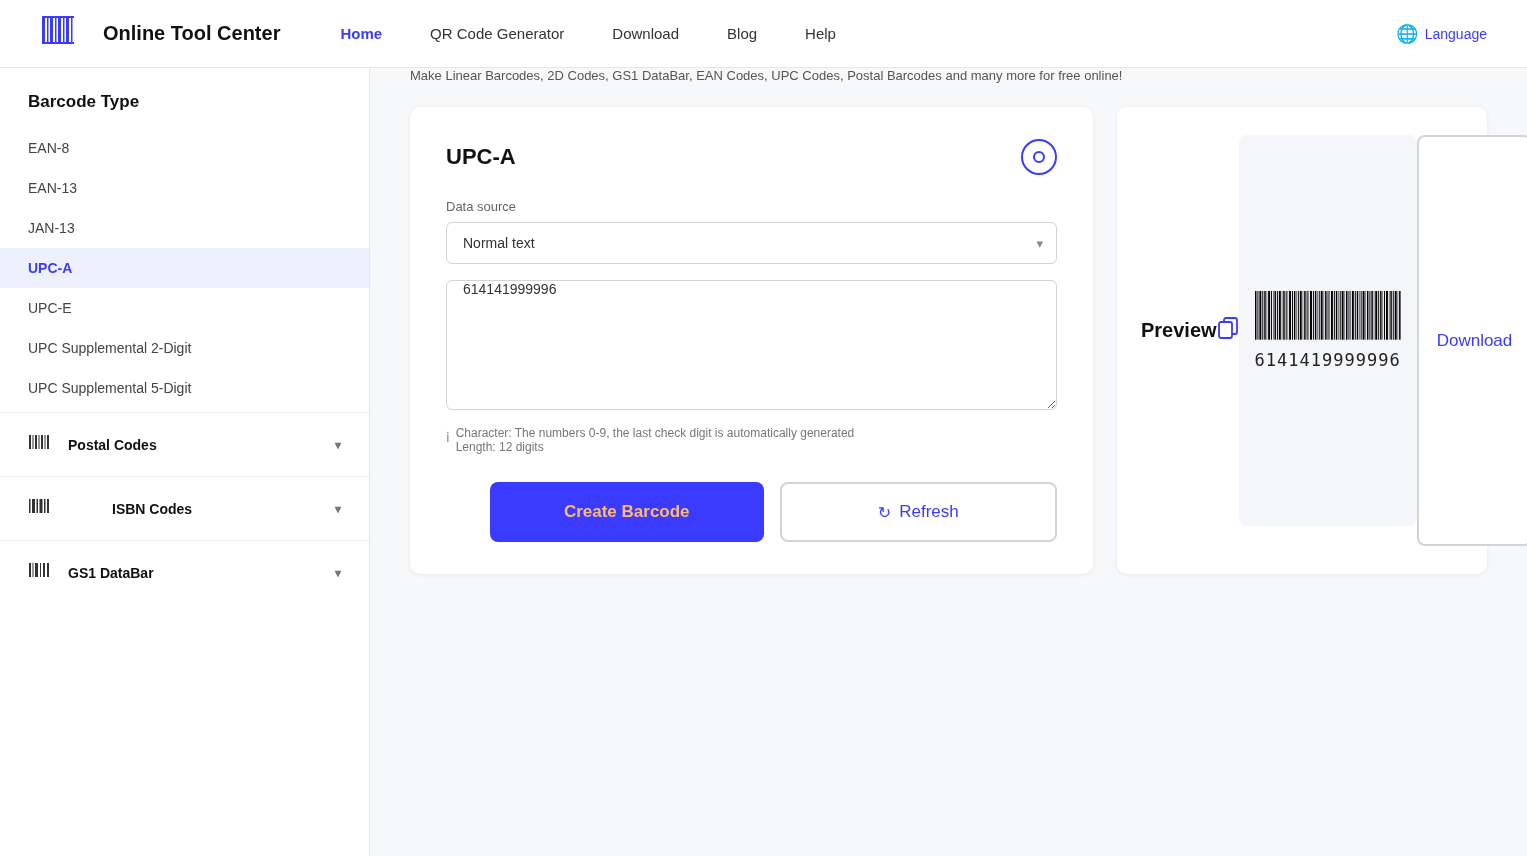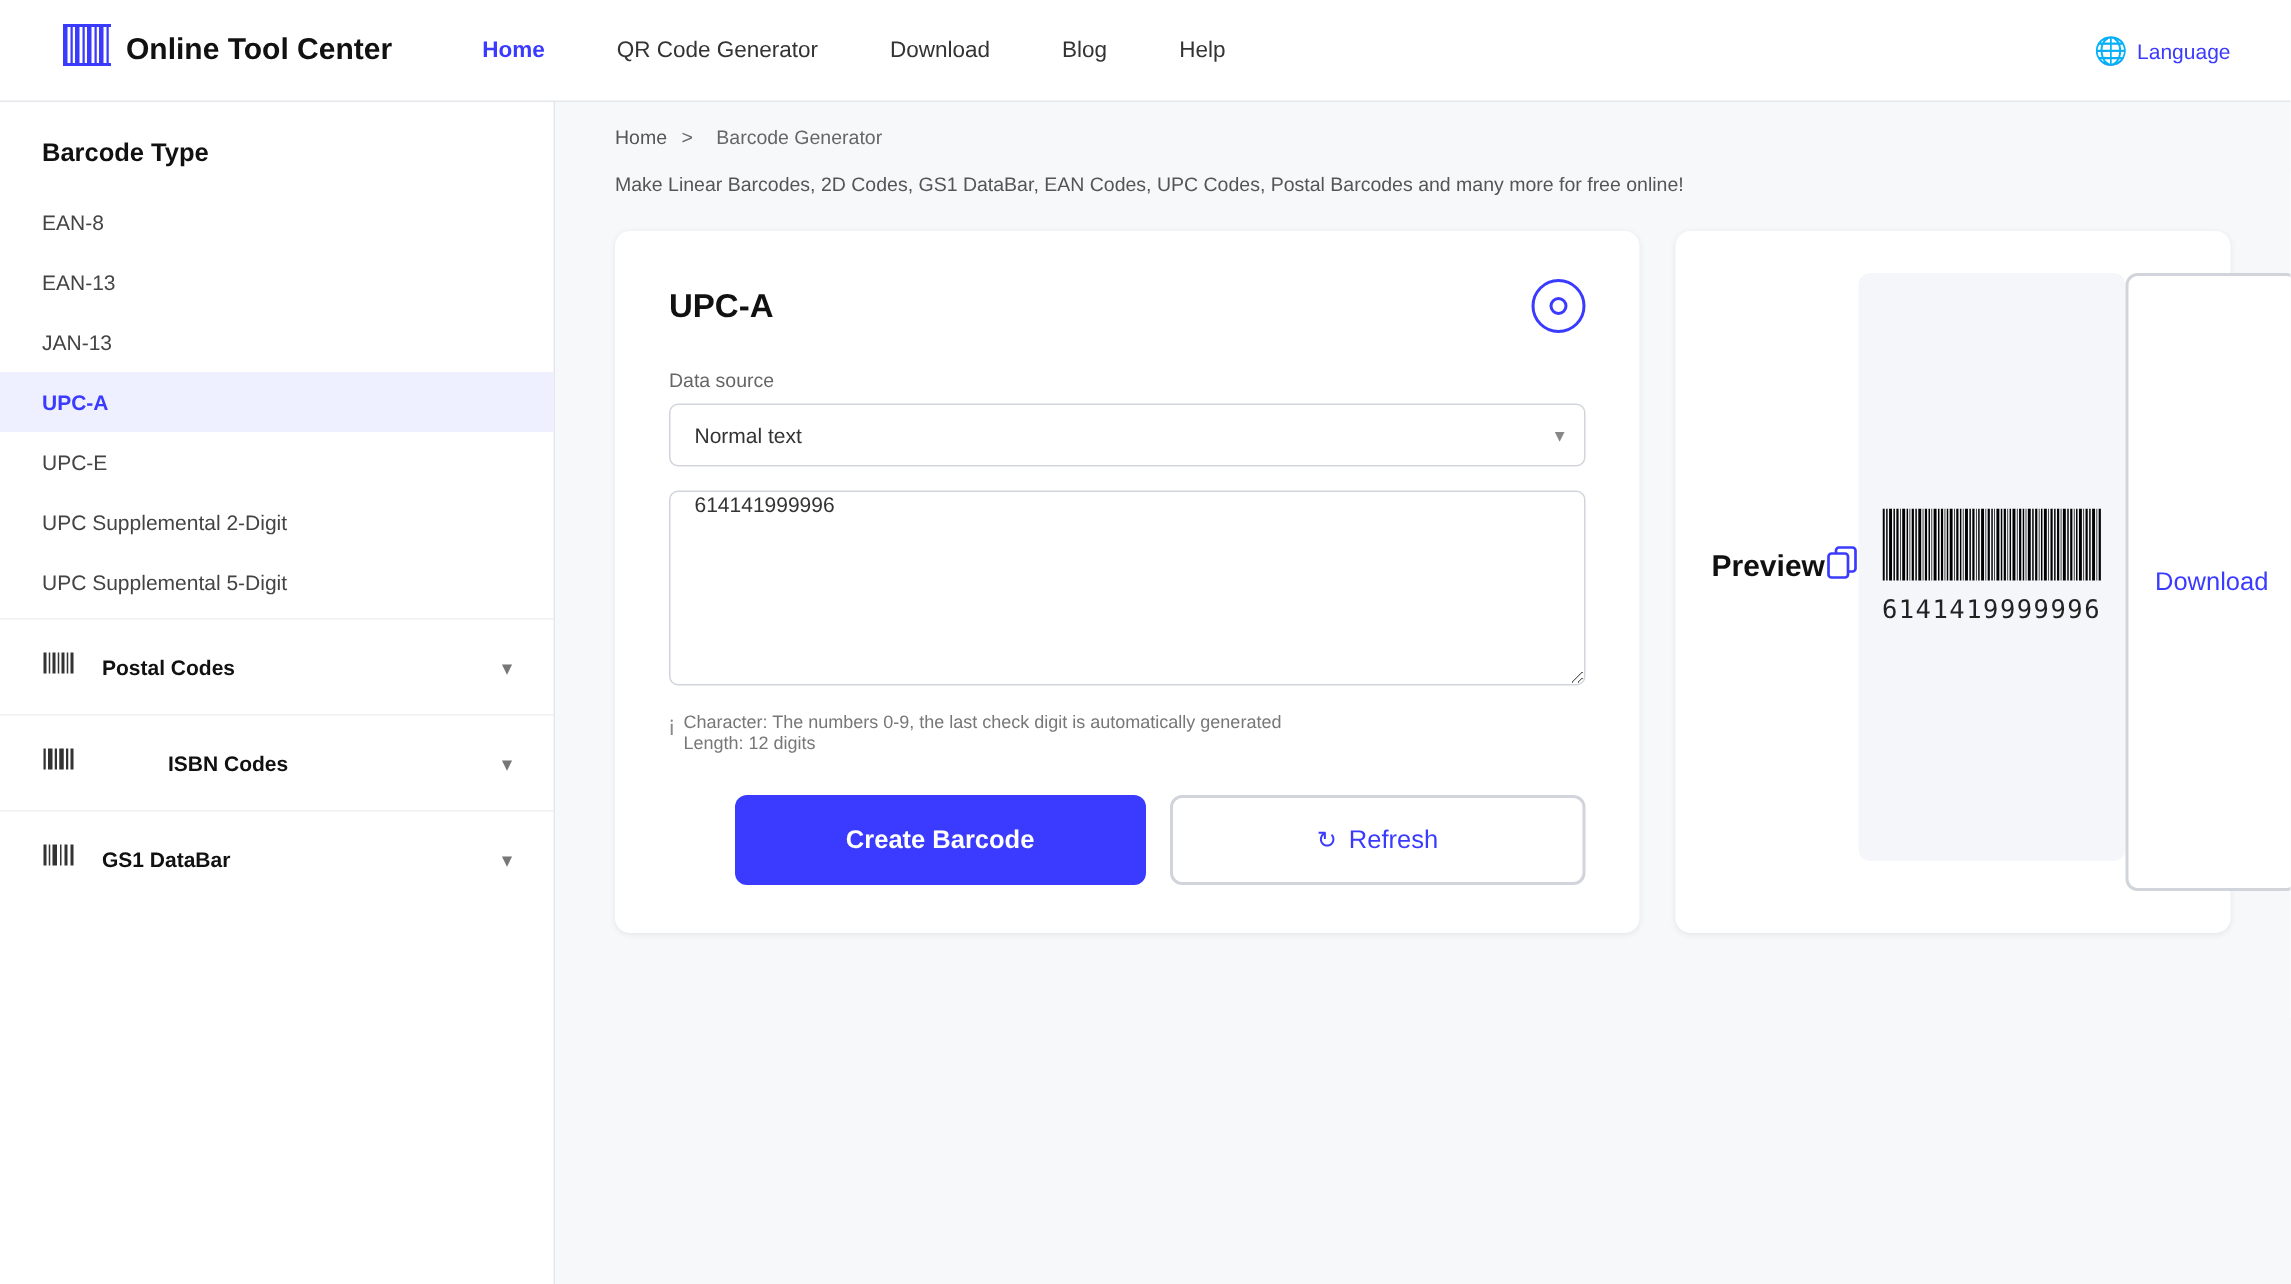"Online Tool Center" .logo-area { gap: 8px -> 27px }
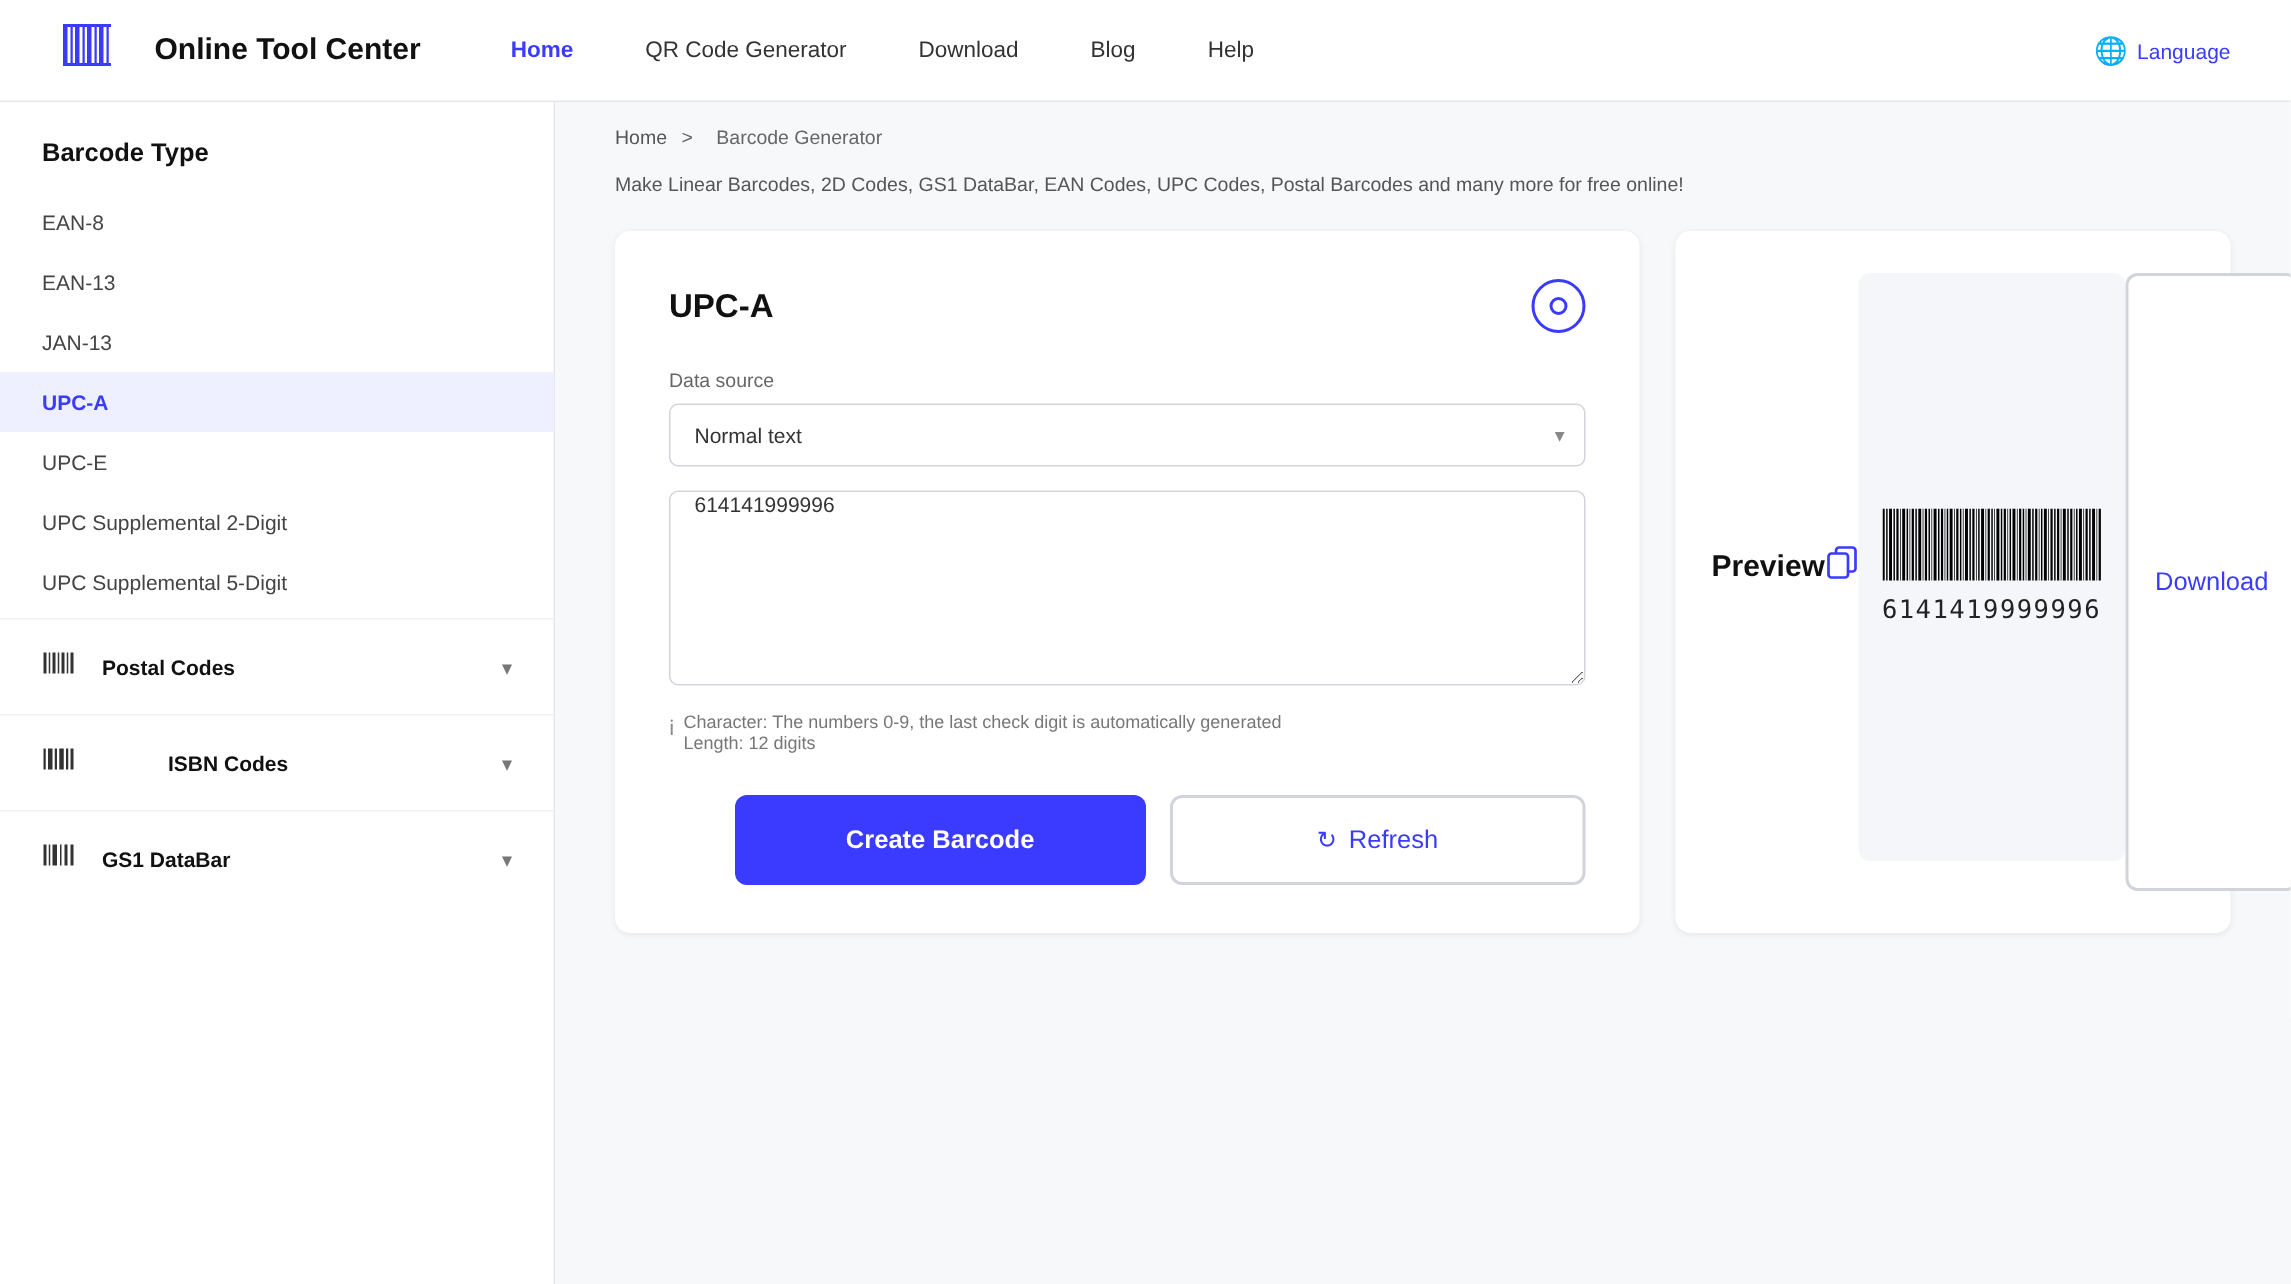"Home > Barcode Generator" div.breadcrumb { html: <div> <a>Home</a> <span>&gt;</span> <span>Barcode Generator</span> </div> -> none }
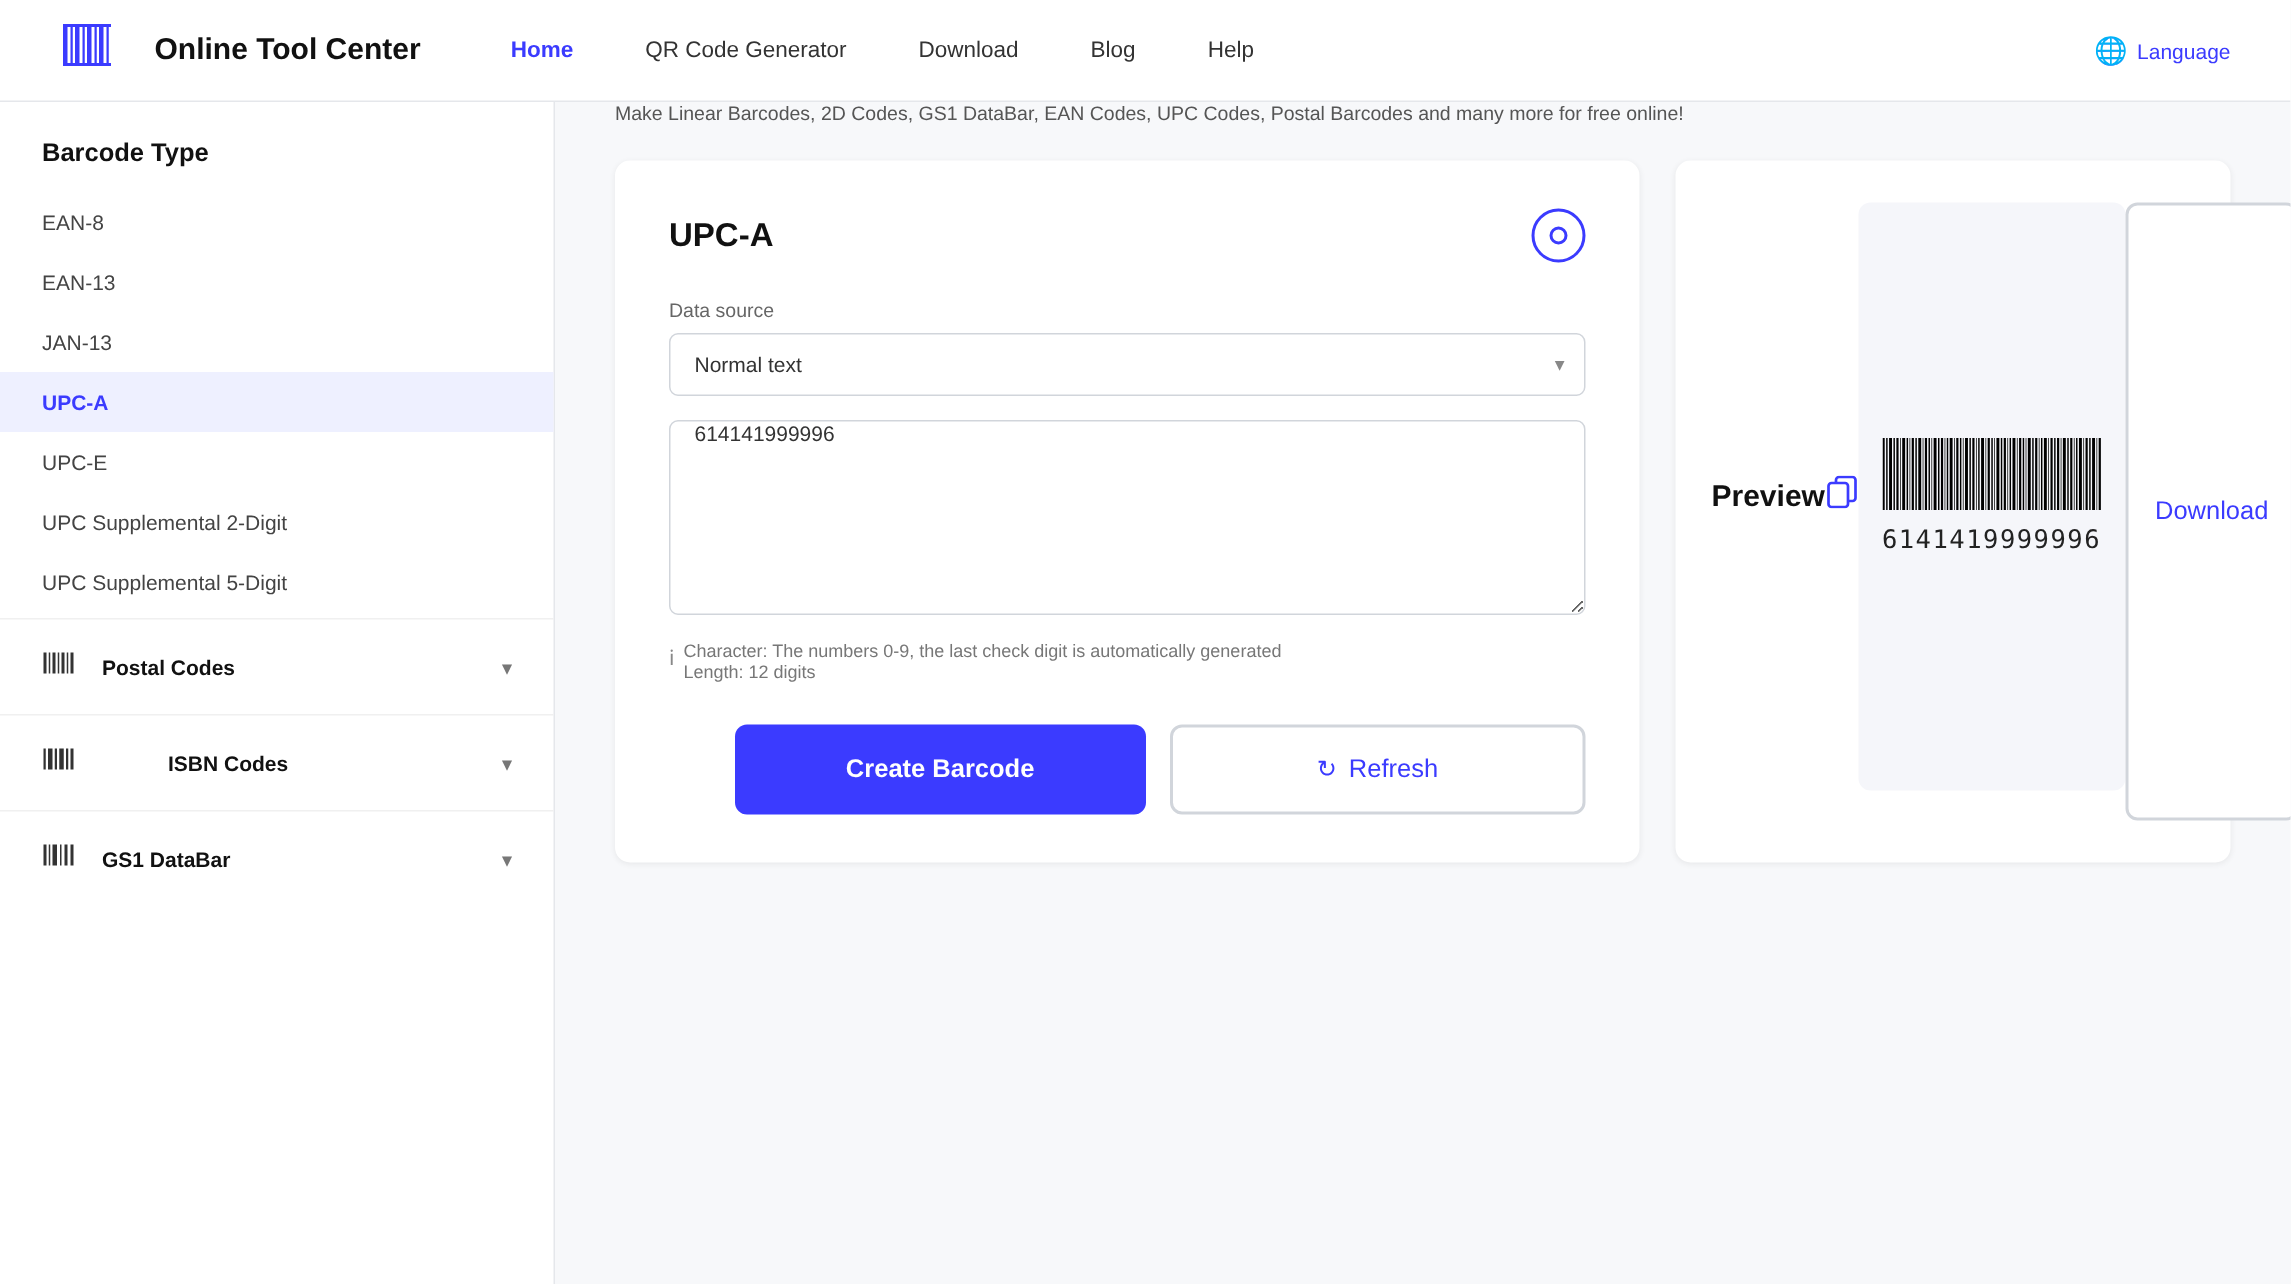"Create Barcode" .btn-create { color: #ffffff -> #fdba74 }
